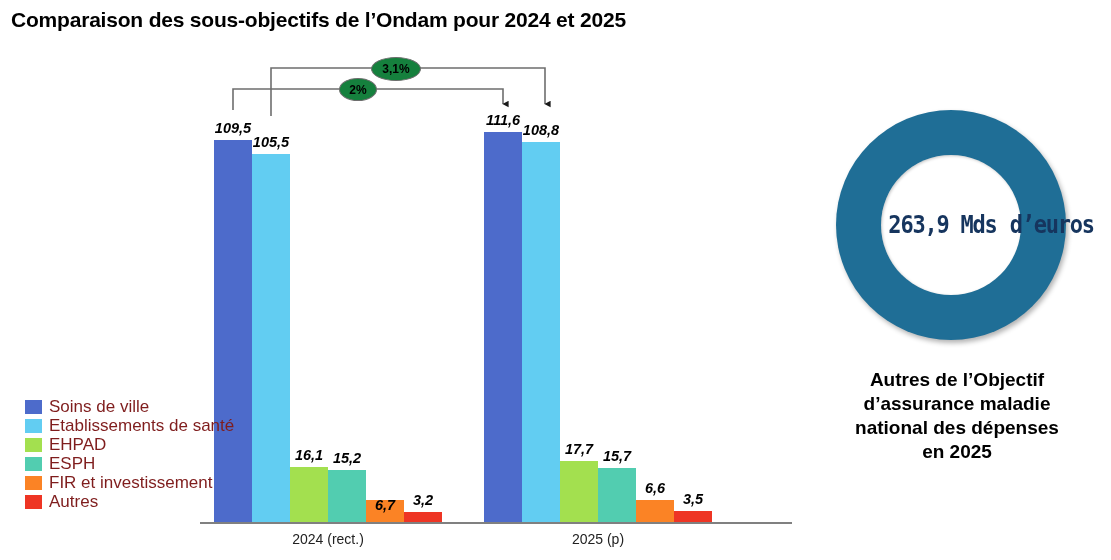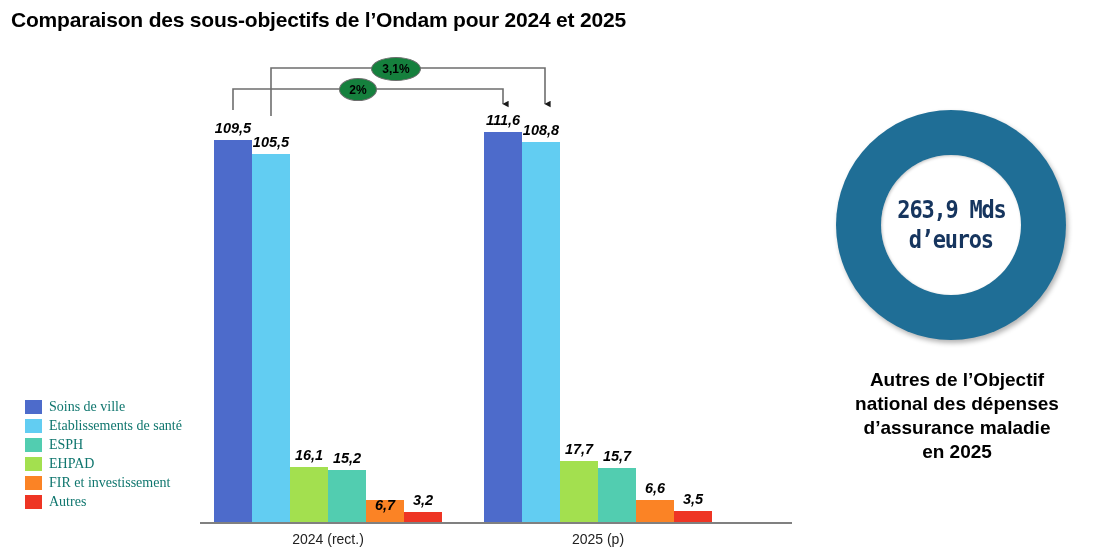"263,9 Mds" #donut-hole { flex-direction: column -> row; justify-content: center -> space-between }
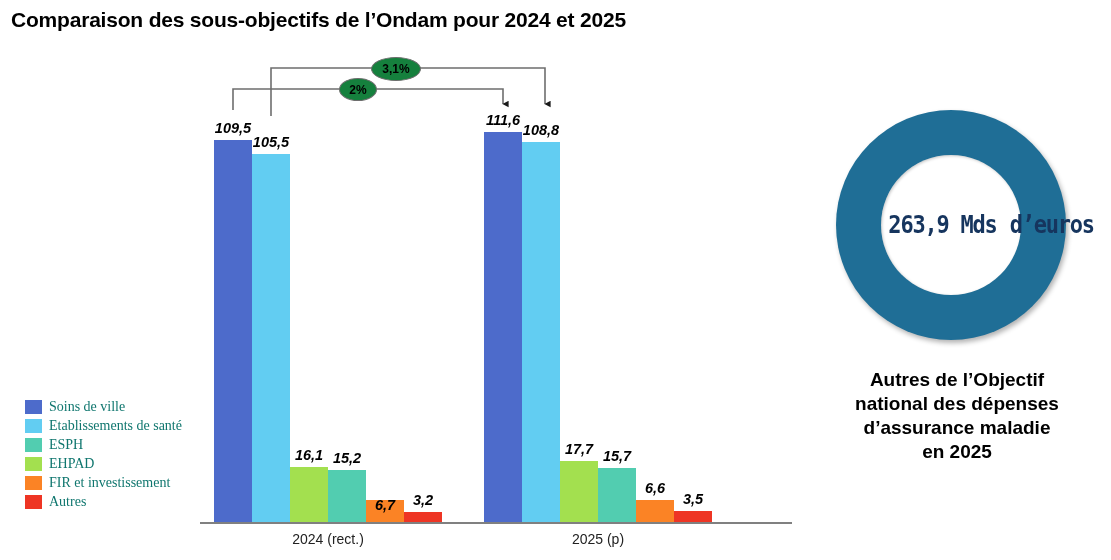"Soins de ville" .legend-label { color: #0f766e -> #7f1d1d; font-family: Liberation Serif, serif -> none; font-size: 14px -> 17px }
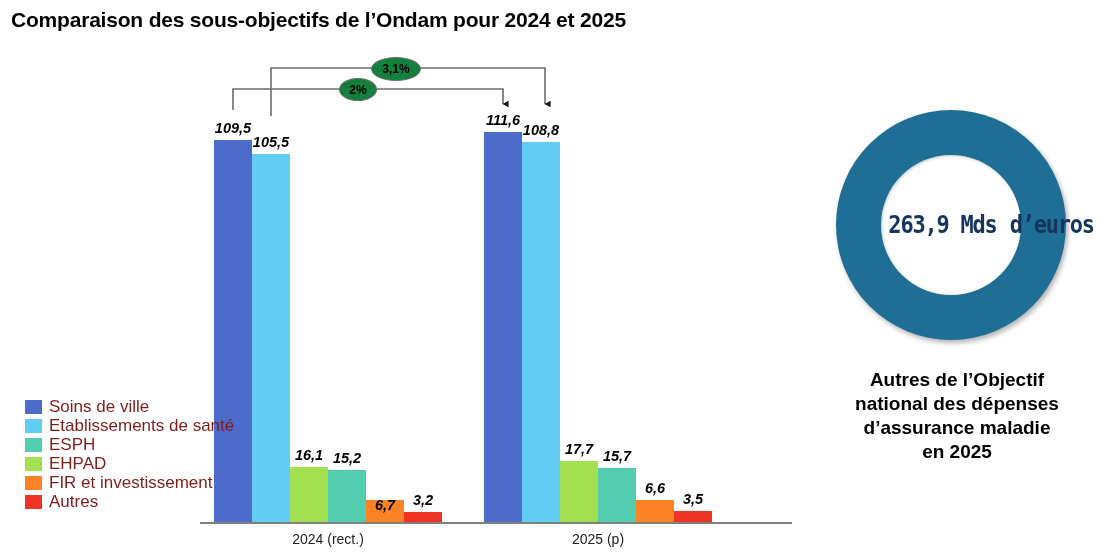"national des dépenses" div { order: before "d’assurance maladie" -> after "d’assurance maladie" }
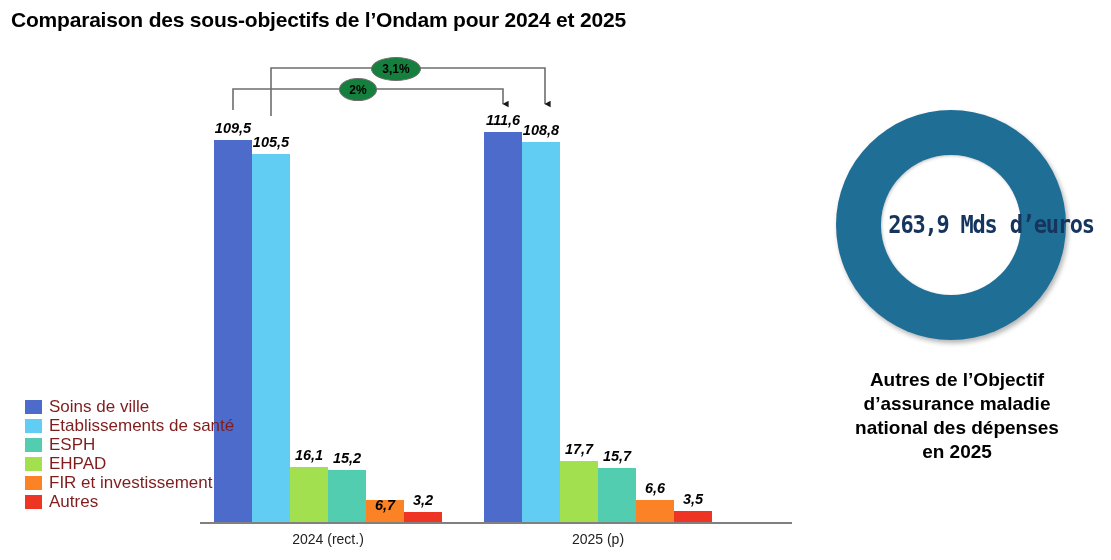"ESPH" div.legend-row { order: before "EHPAD" -> after "EHPAD" }
